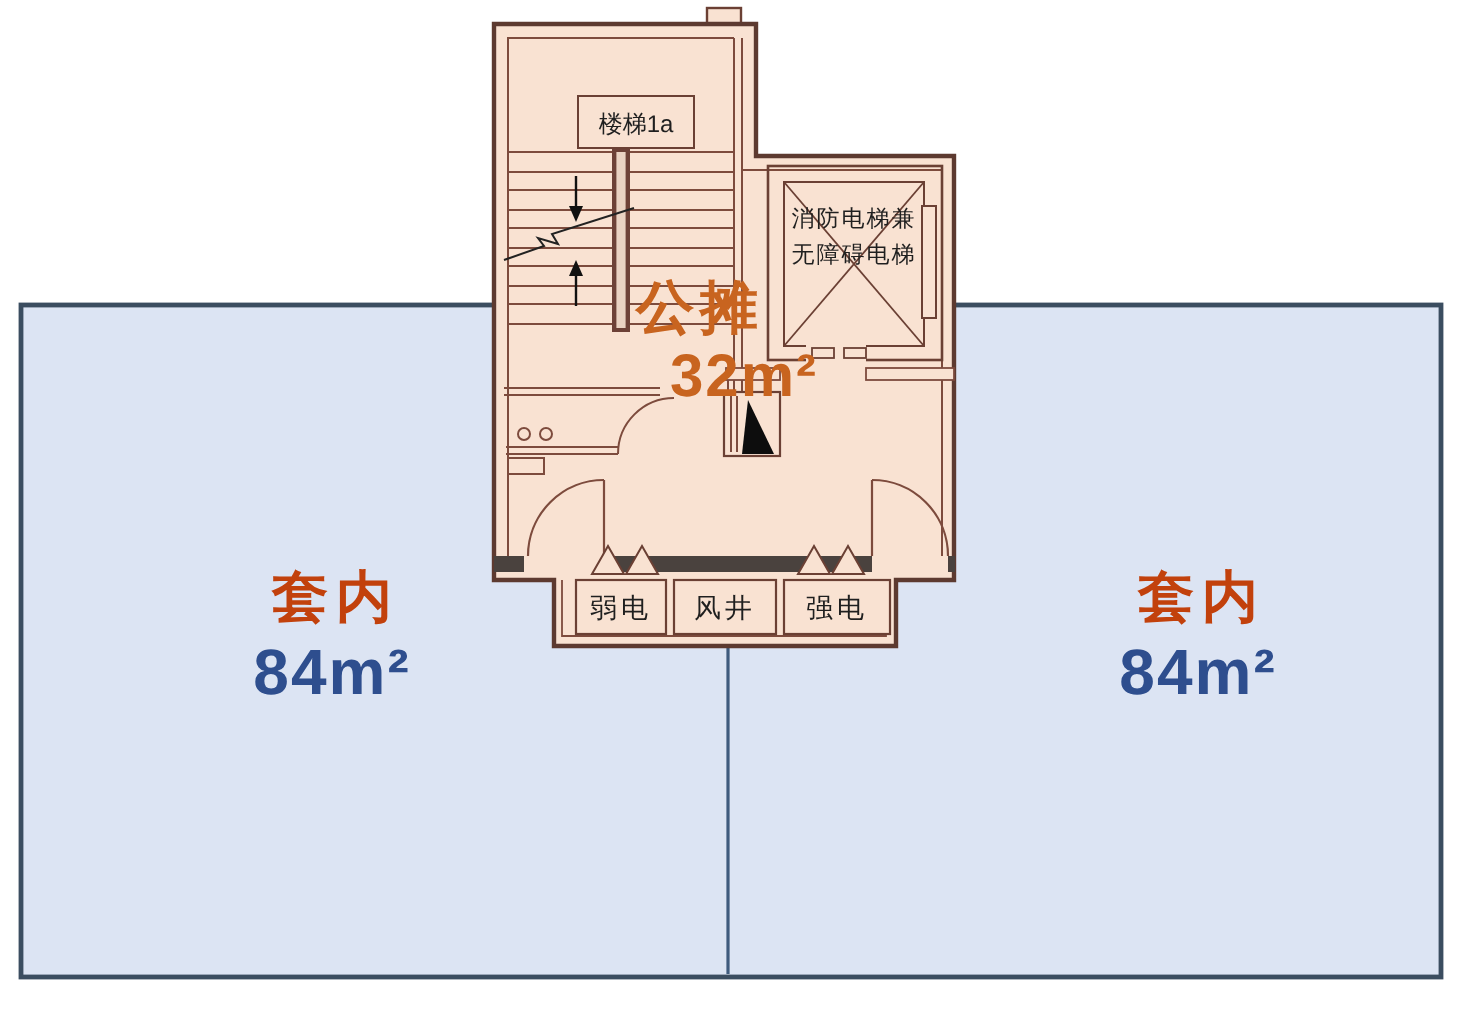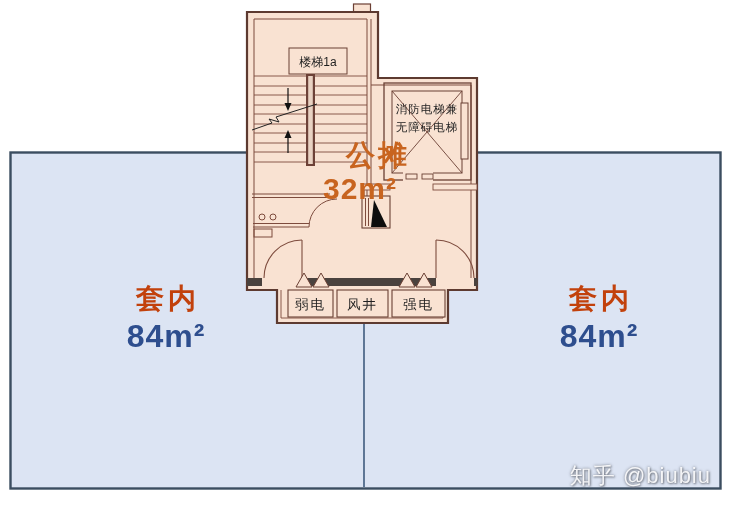"公摊" div.biglabel { left: 378px -> 350px }
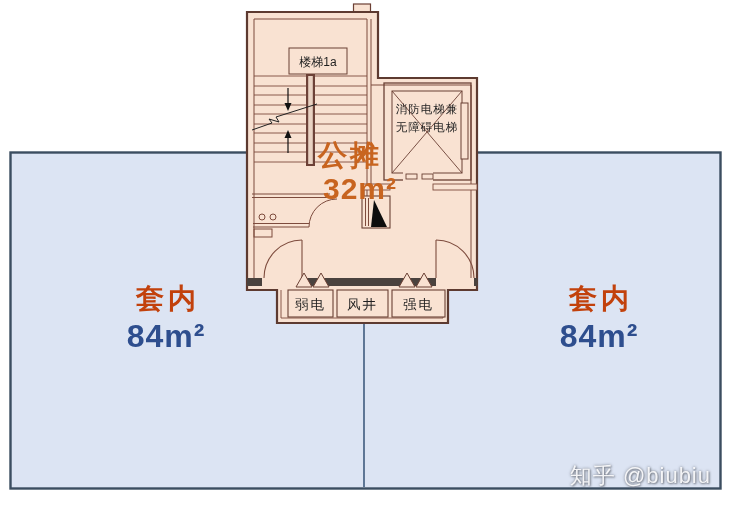"32m²" .shared-area { margin-left: none -> 12px }
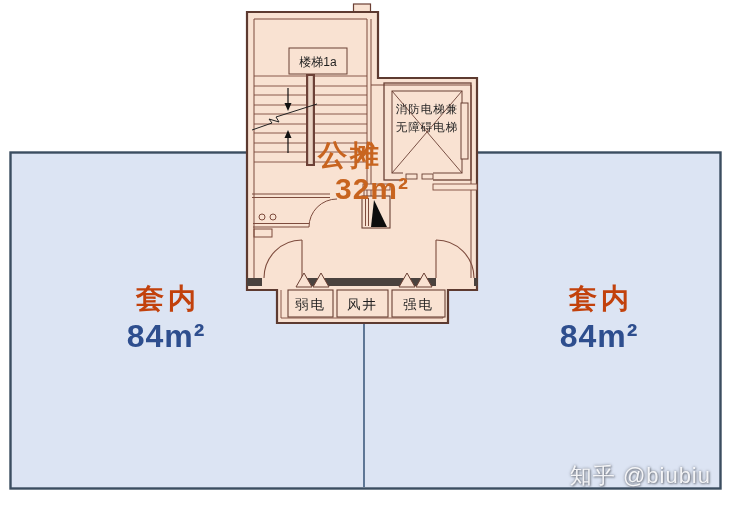"知乎 @biubiu" div.watermark { html: <div>知乎 @biubiu</div> -> none }
